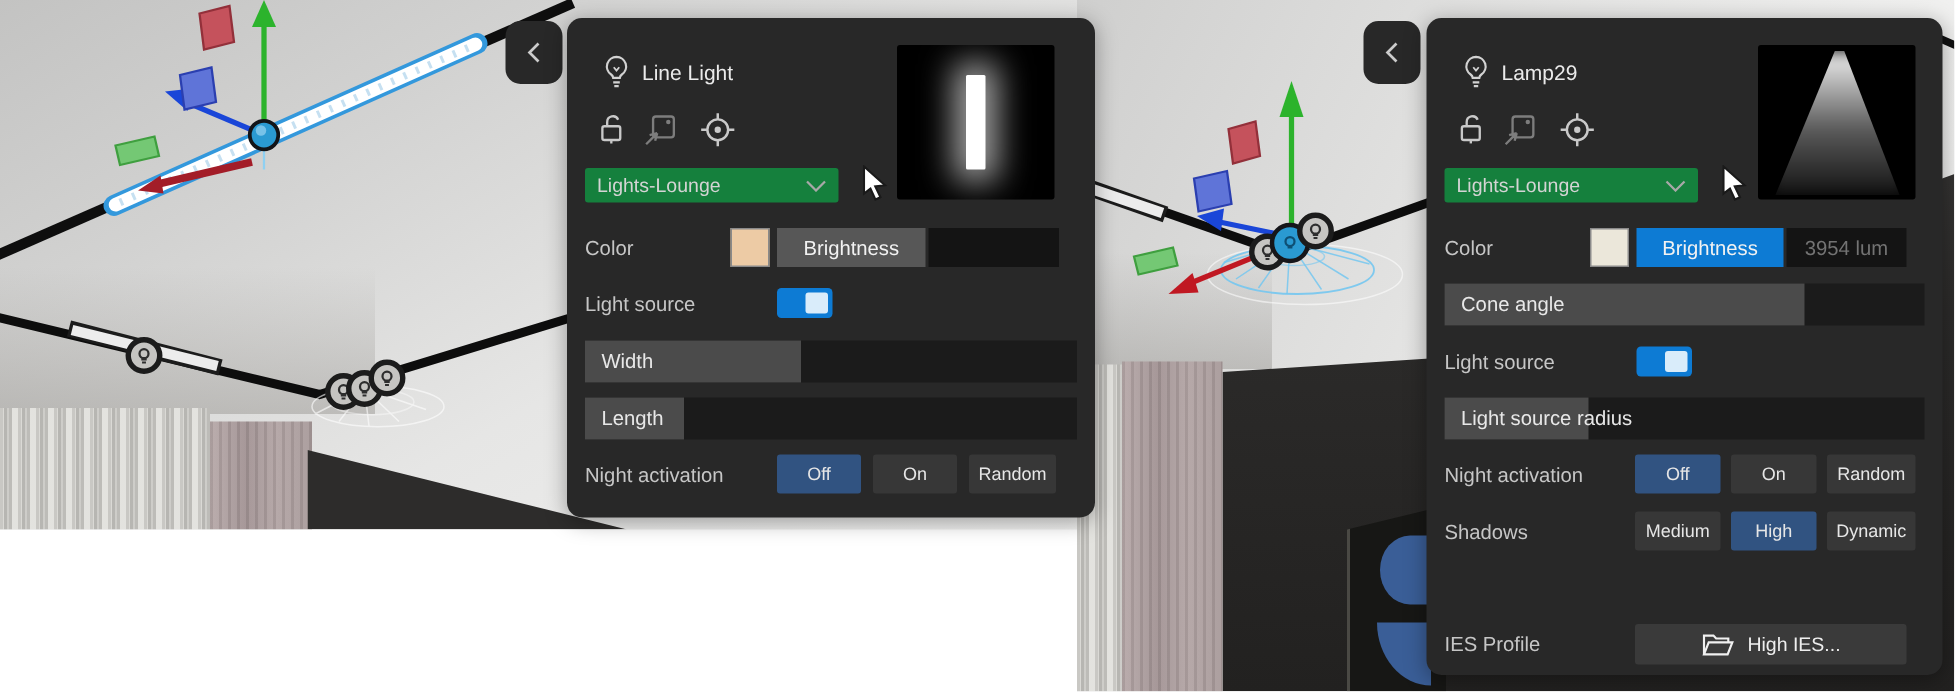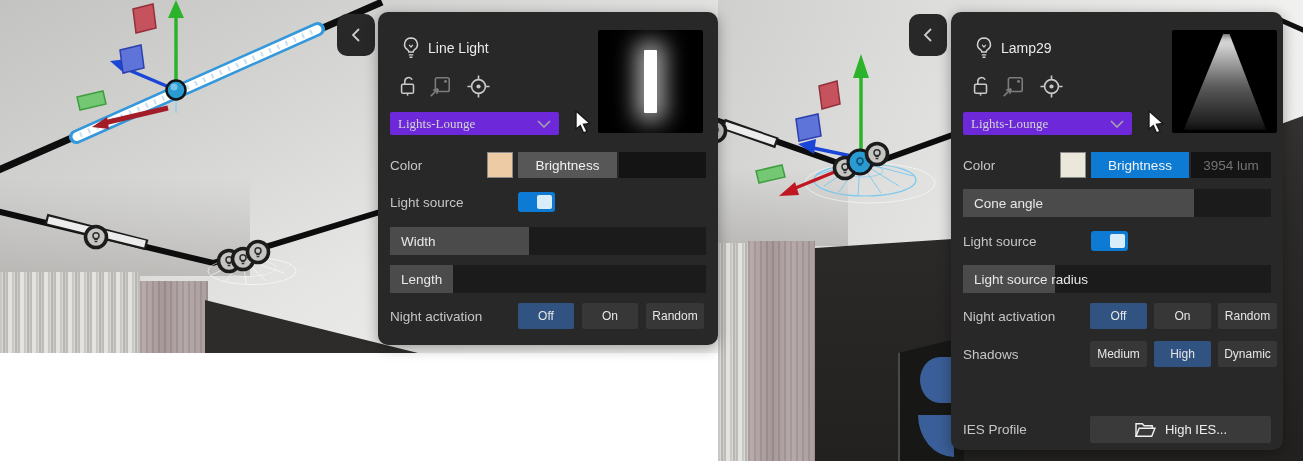"Line Light" .panel { padding-left: none -> 12px }
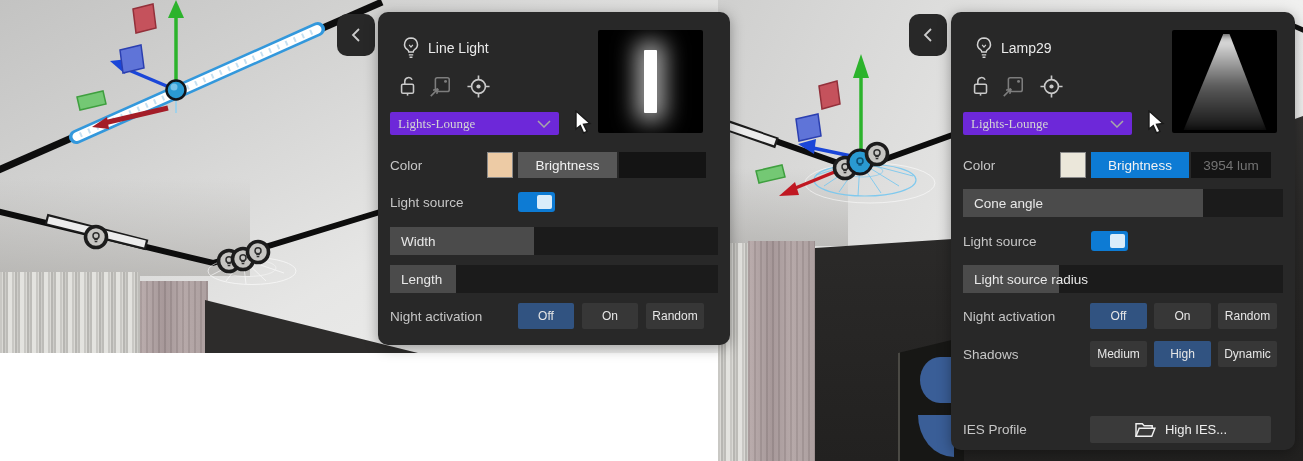"Lights-Lounge" .dropdown { background: #6d28d9 -> #15803d; font-family: Liberation Serif, serif -> none }
